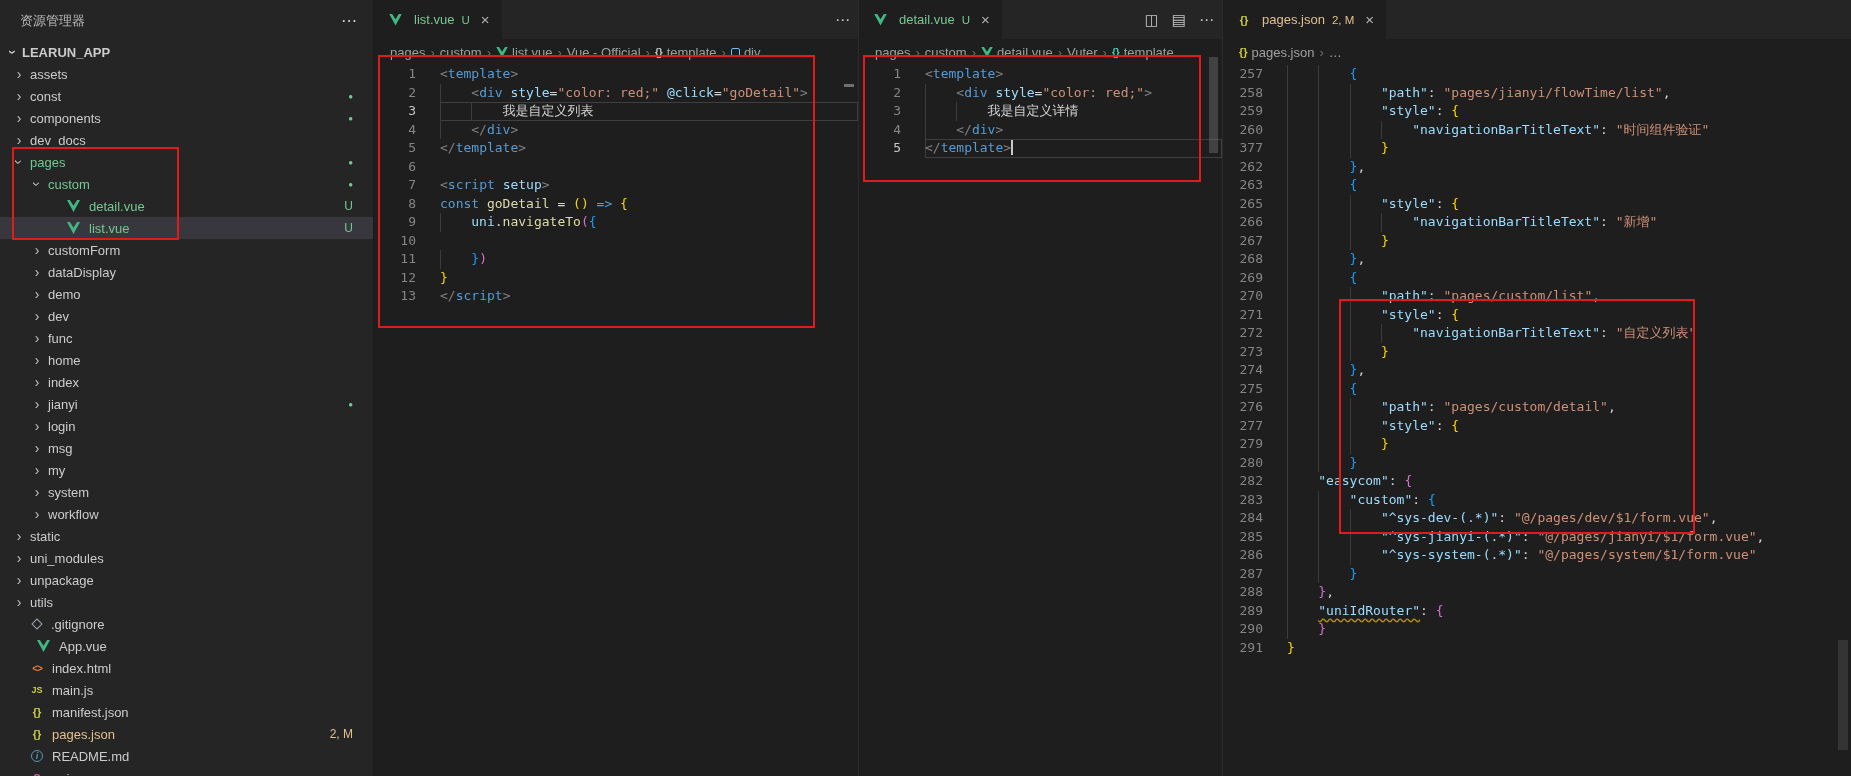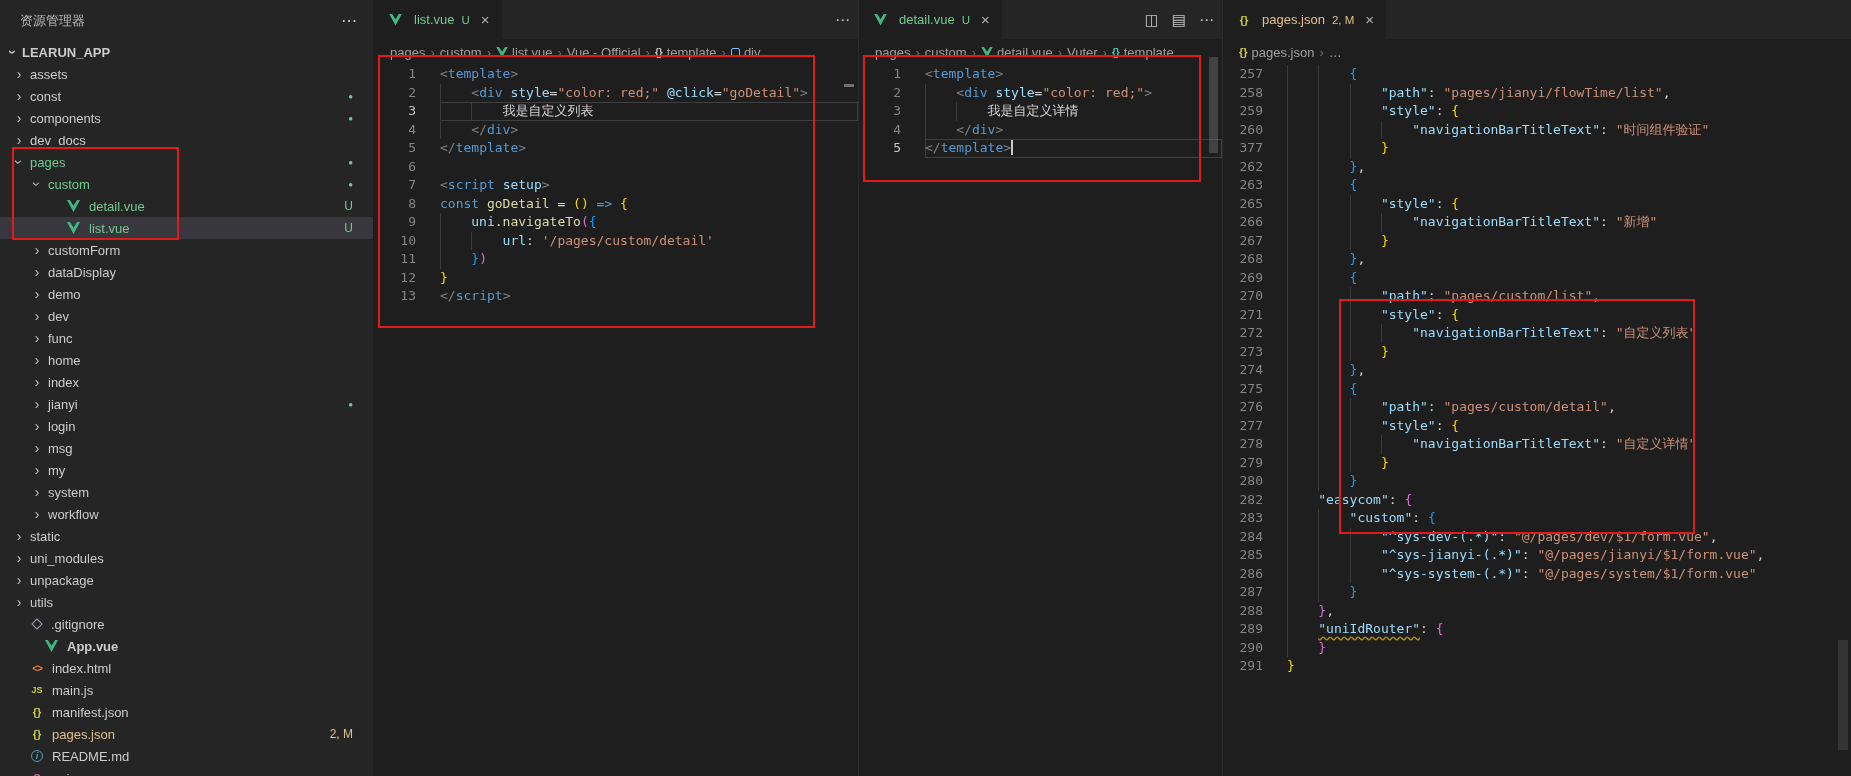"url: '/pages/custom/detail'" span.lbody { html: <span><span>&nbsp;</span><span>&nbsp;</span><span>url</span><span>: </span><span>'/pages/custom/detail'</span></span> -> none }
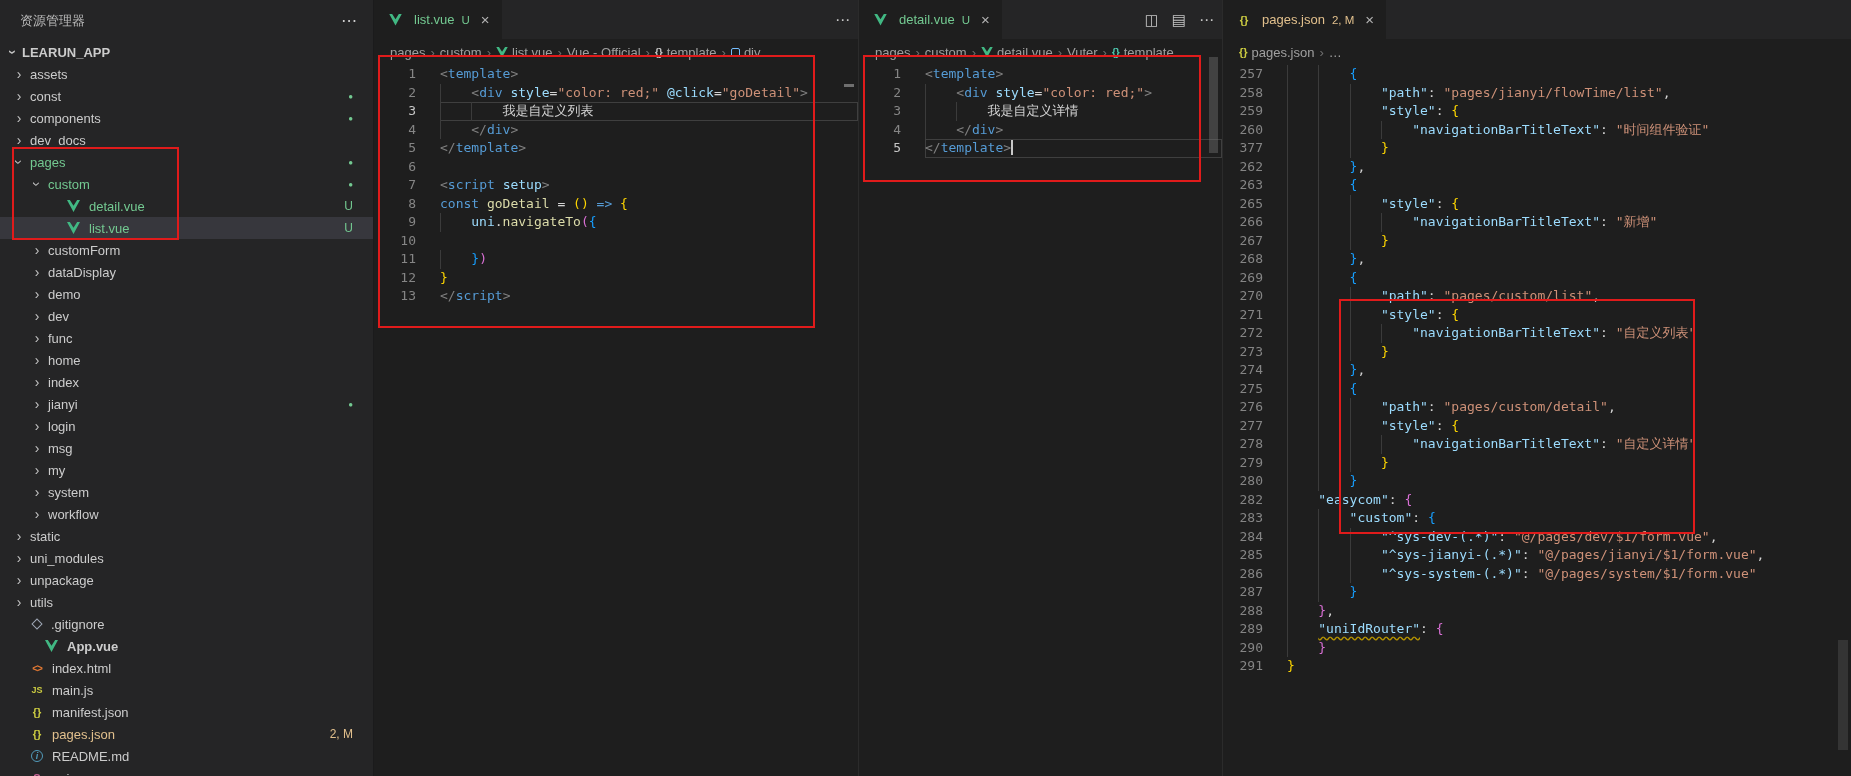"278" div.cline { html: <div><span>278</span><span><span>&nbsp;</span><span>&nbsp;</span><span>&nbsp;</span><span>&nbsp;</span><span>"navigationBarTitleText"</span><span>: </span><span>"自定义详情"</span></span></div> -> none }
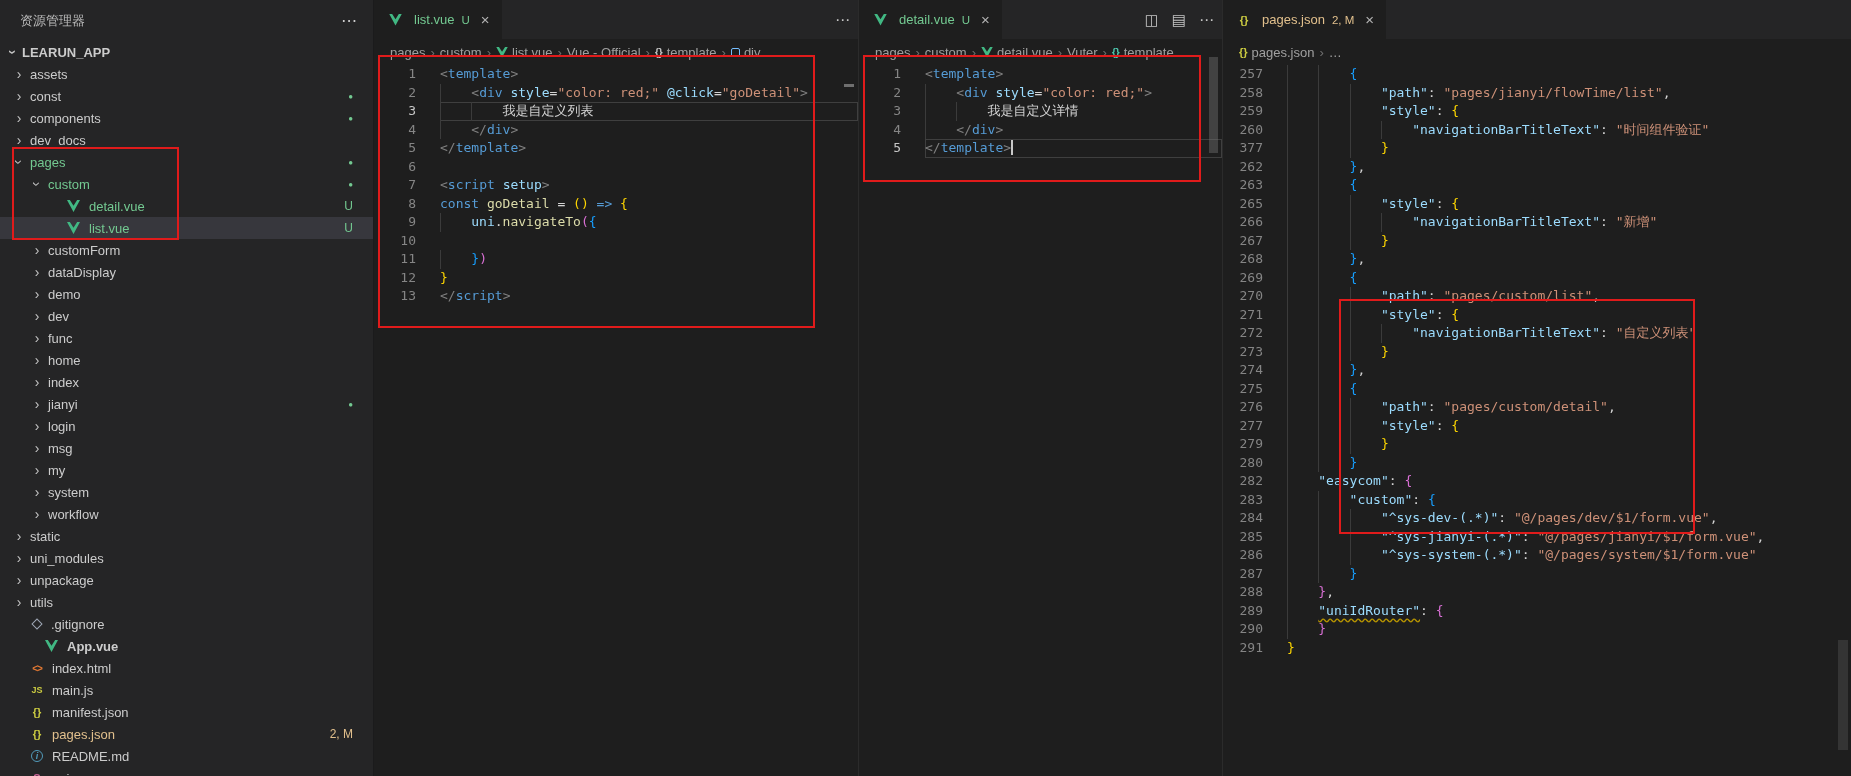"App.vue" div.trow { font-weight: bold -> none; padding-left: 24px -> 16px }
